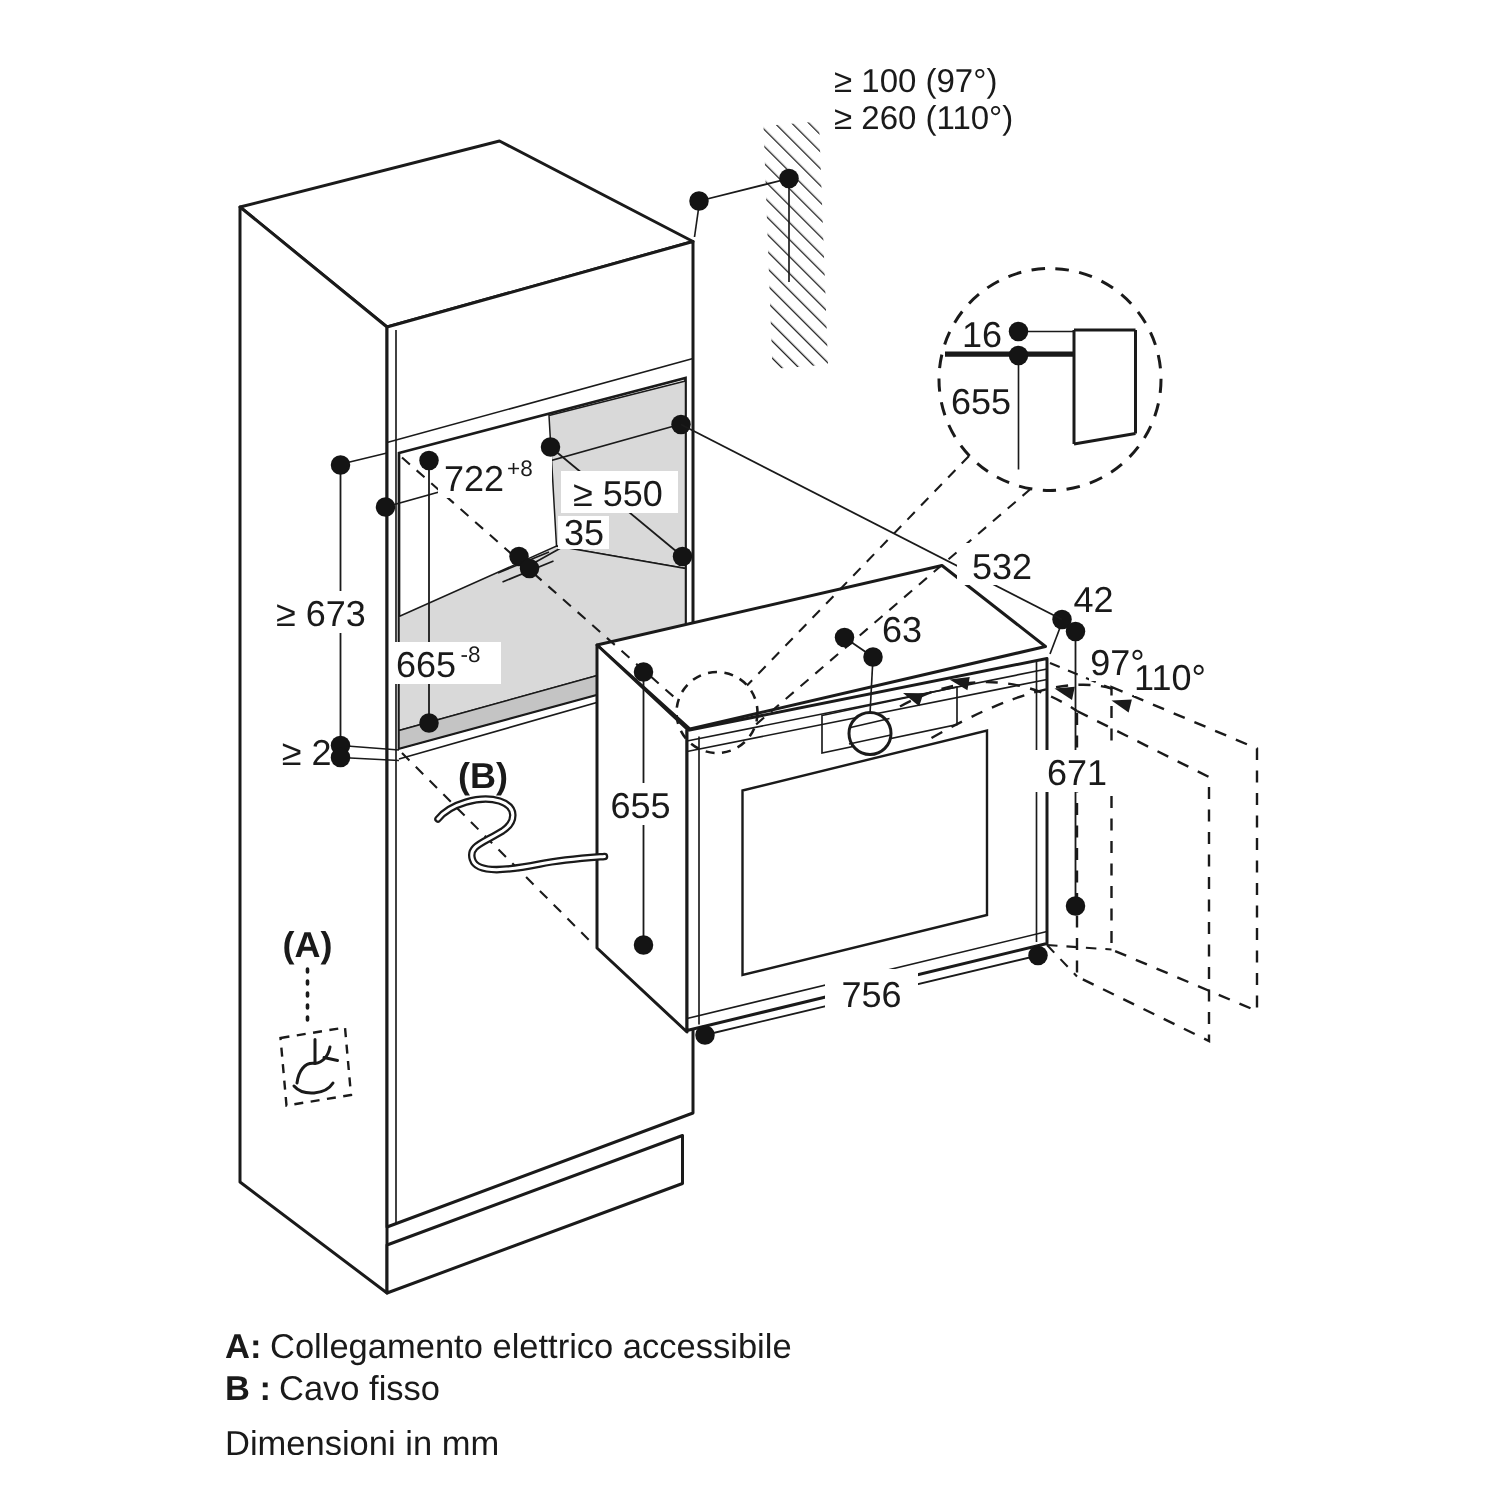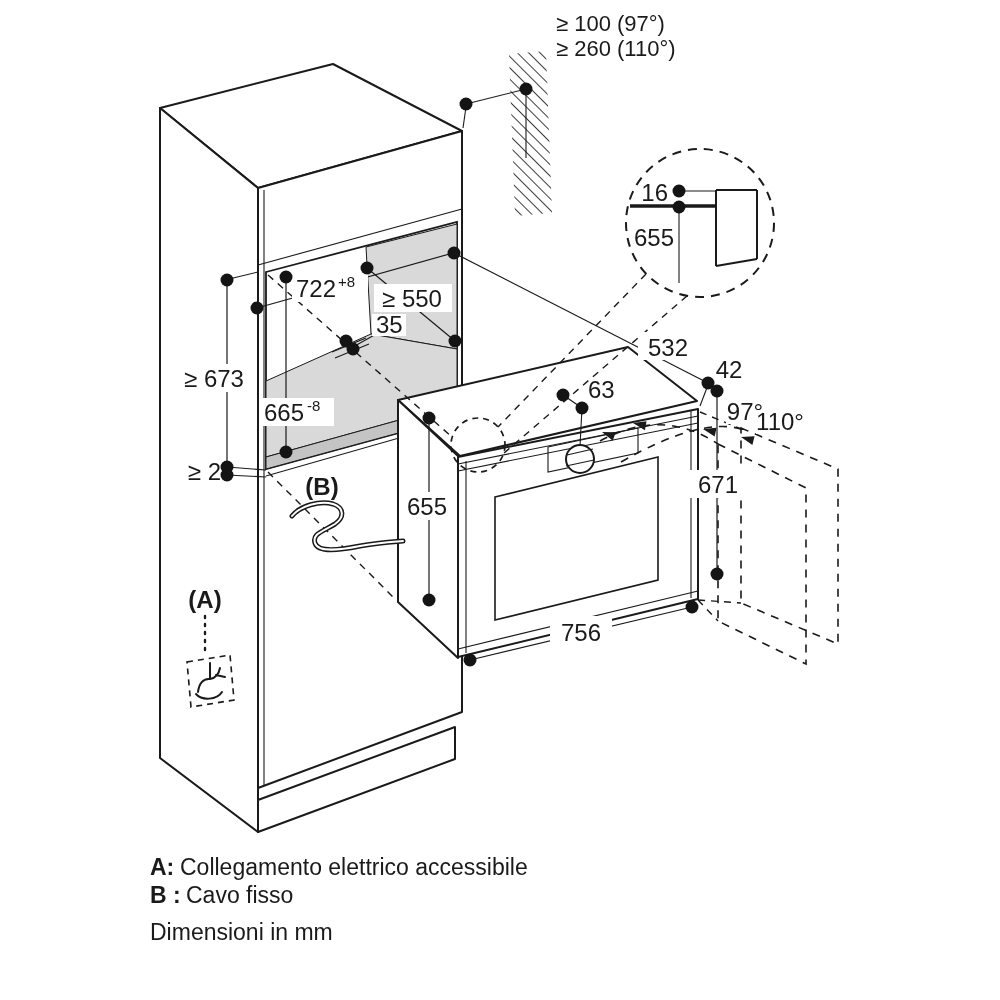"≥ 100 (97°)" .page { margin-top: none -> 30px }
